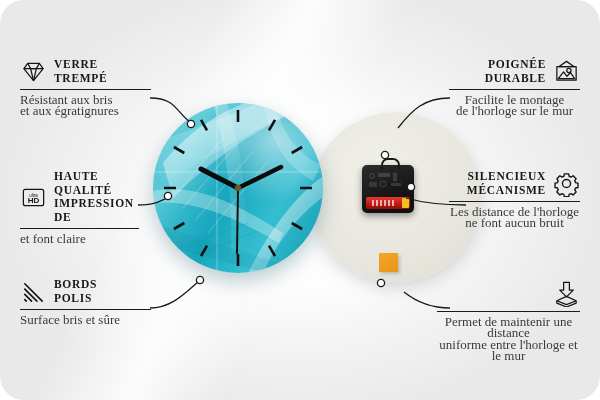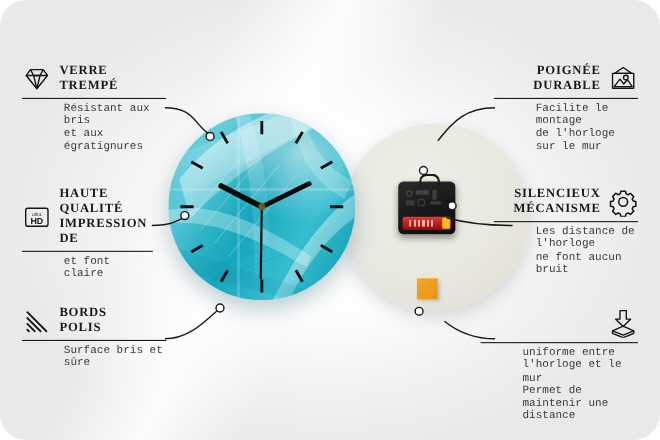"Résistant aux bris" .desc { font-family: Liberation Mono, monospace -> Liberation Serif, serif; font-size: 10px -> 13px; margin-left: 38px -> none }
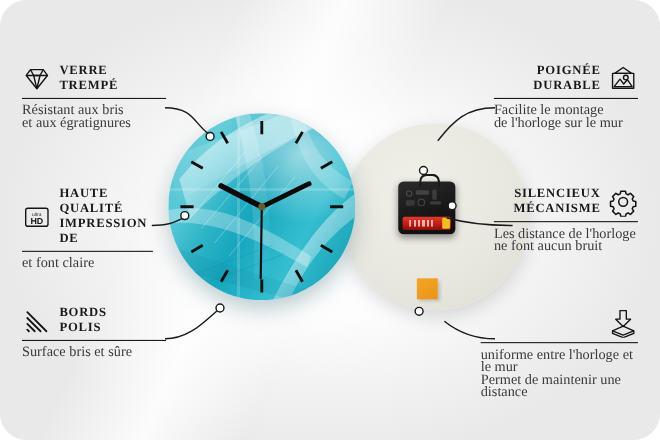"Facilite le montage" .feat.right .desc { text-align: left -> center }
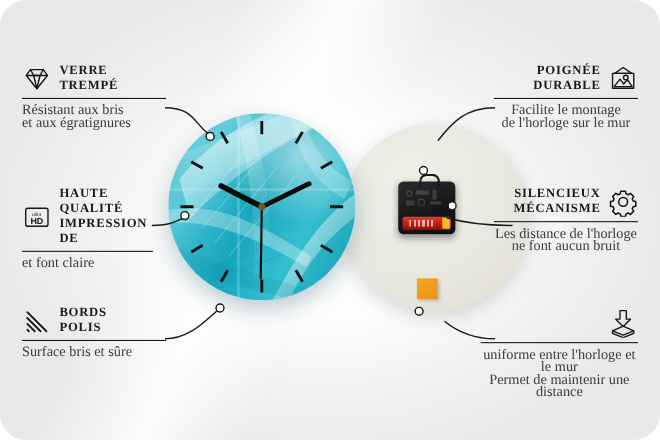"uniforme entre l'horloge et le" div { order: before "Permet de maintenir une distance" -> after "Permet de maintenir une distance" }
